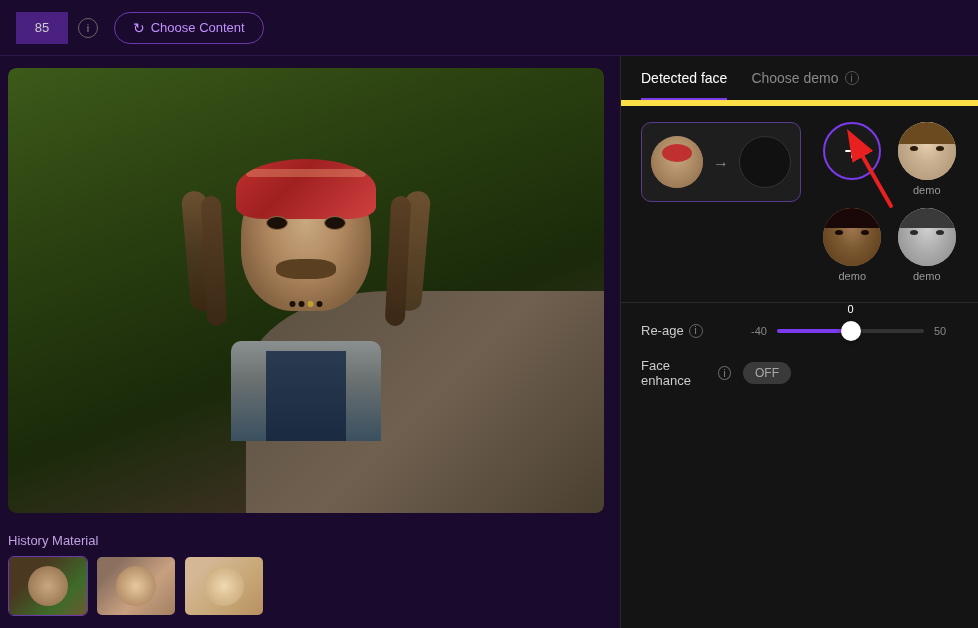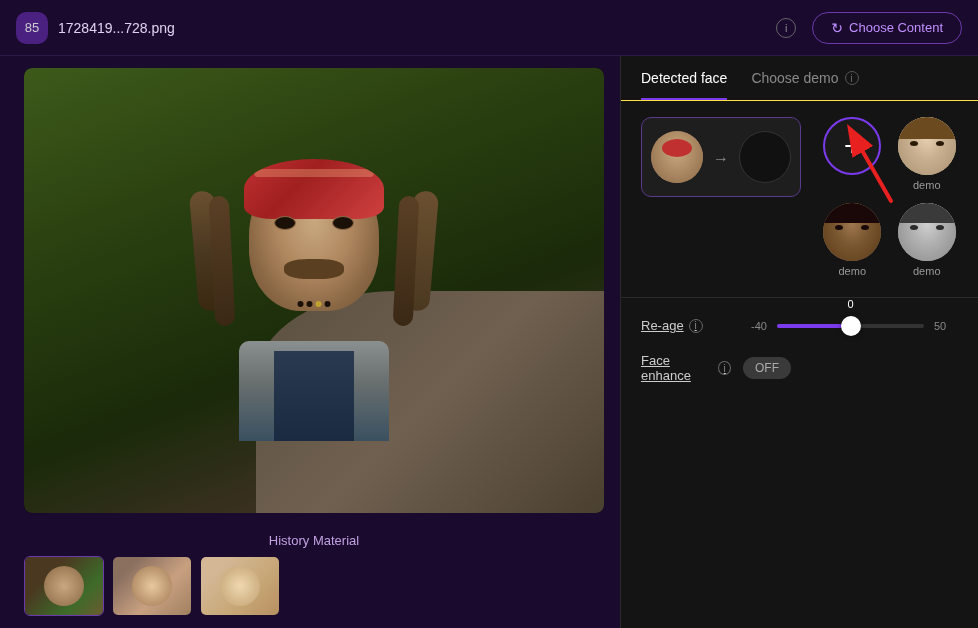"85" .header-icon { border-radius: 10px -> 0; width: 32px -> 52px }
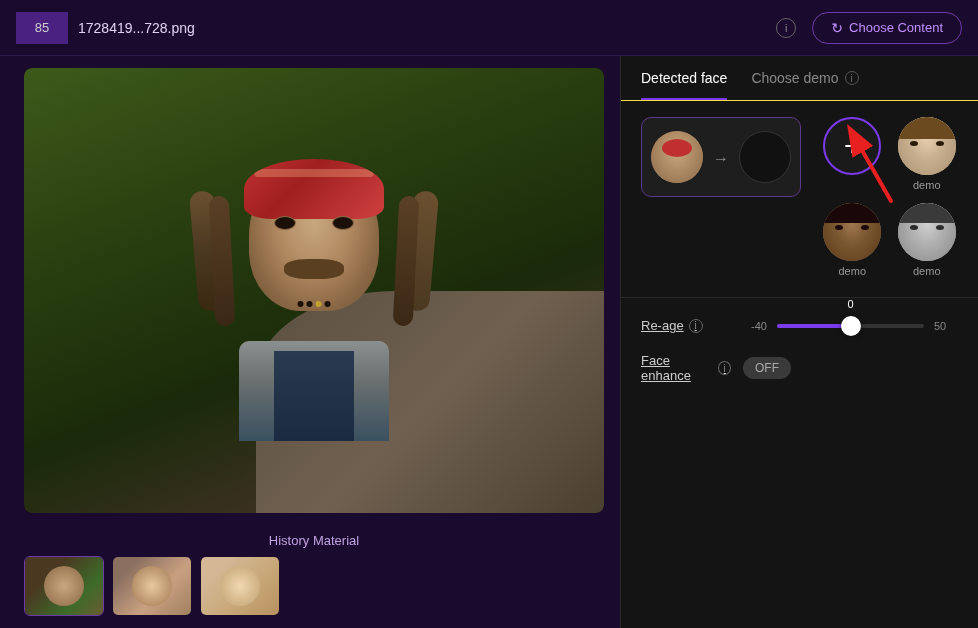"1728419...728.png" span.header-filename { html: <span>1728419...728.png</span> -> none }
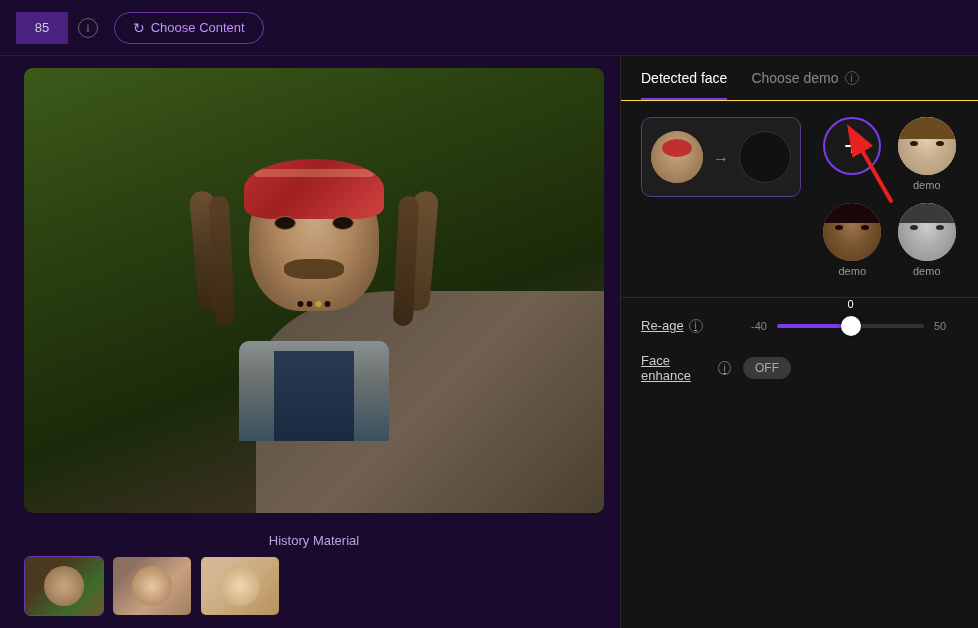"Detected face" .tabs { border-bottom: 1px solid #fde047 -> 6px solid #fde047 }
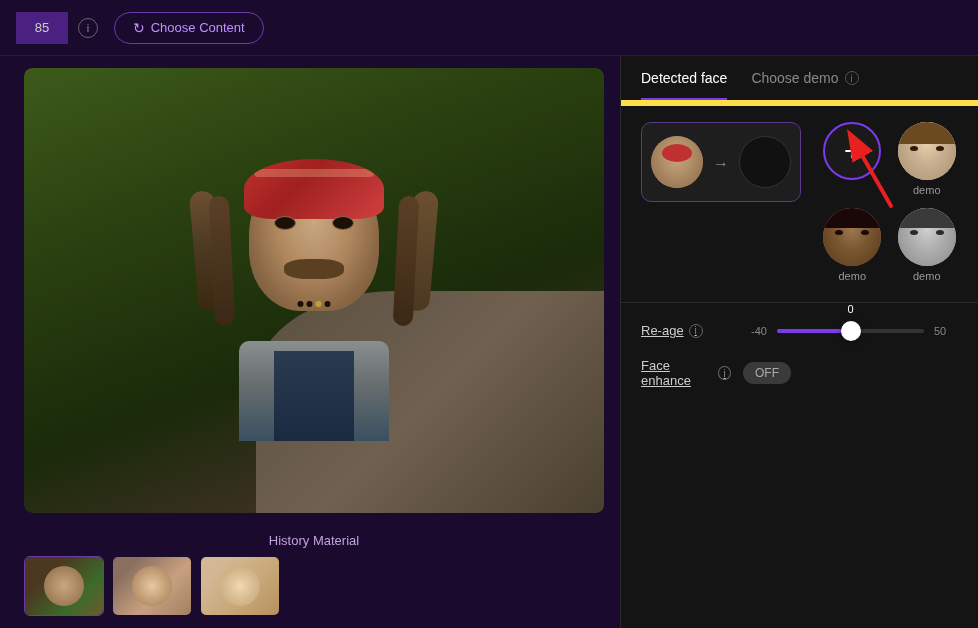"Re-age" .control-label { text-decoration: underline -> none }
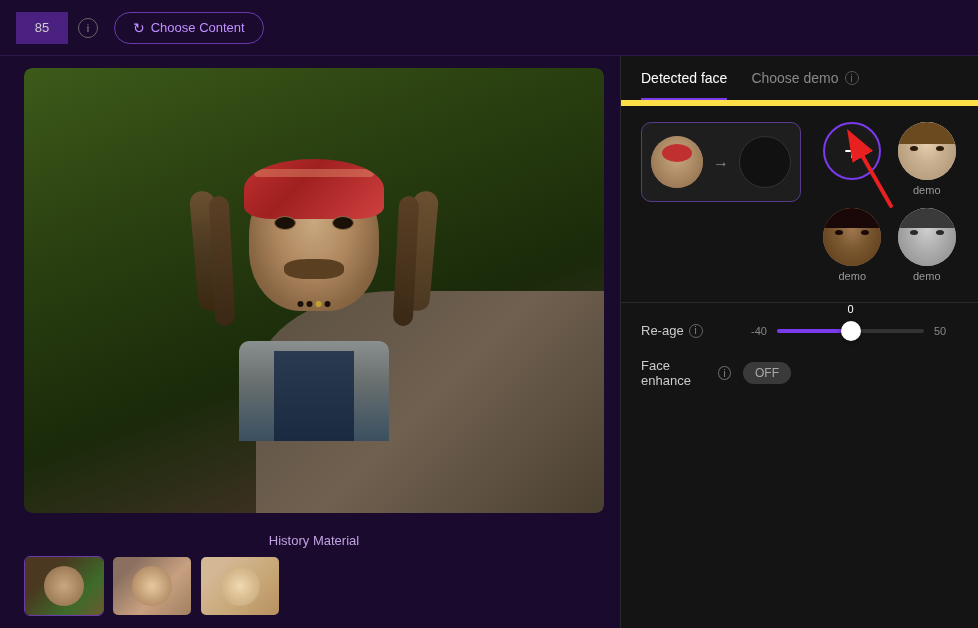"History Material" .left-panel { padding: 12px 16px 12px 24px -> 12px 16px 12px 8px; text-align: center -> none }
